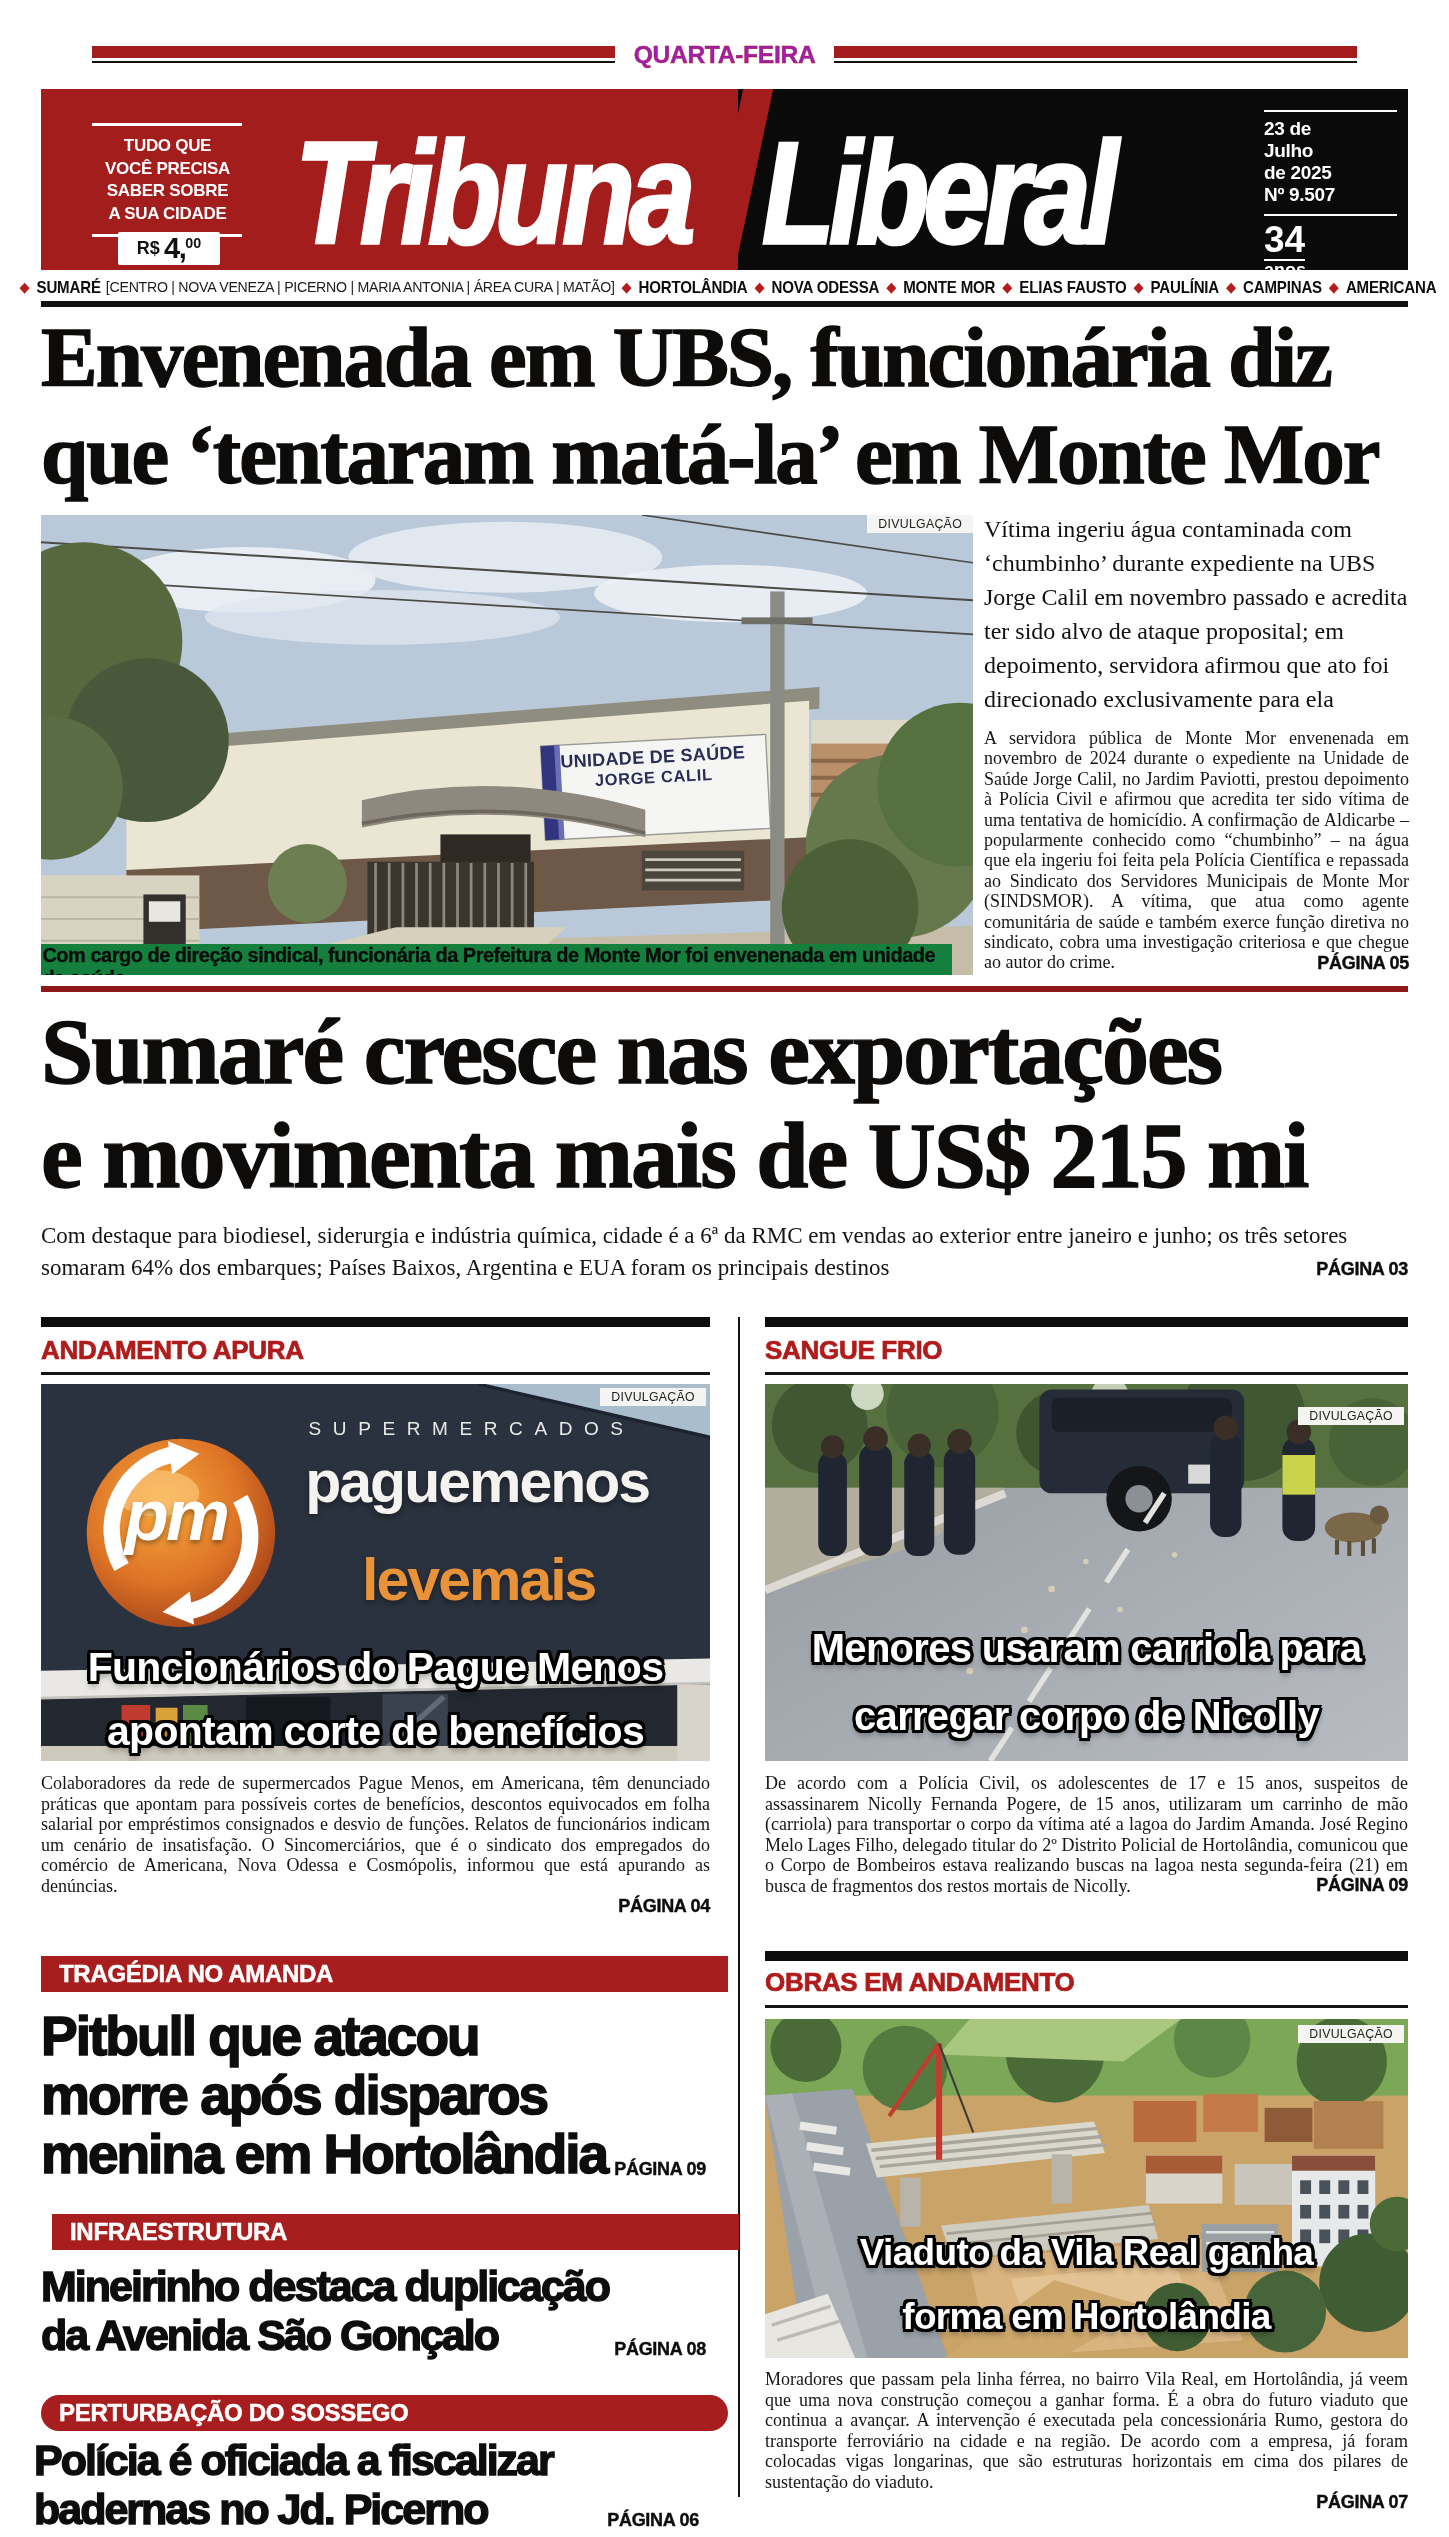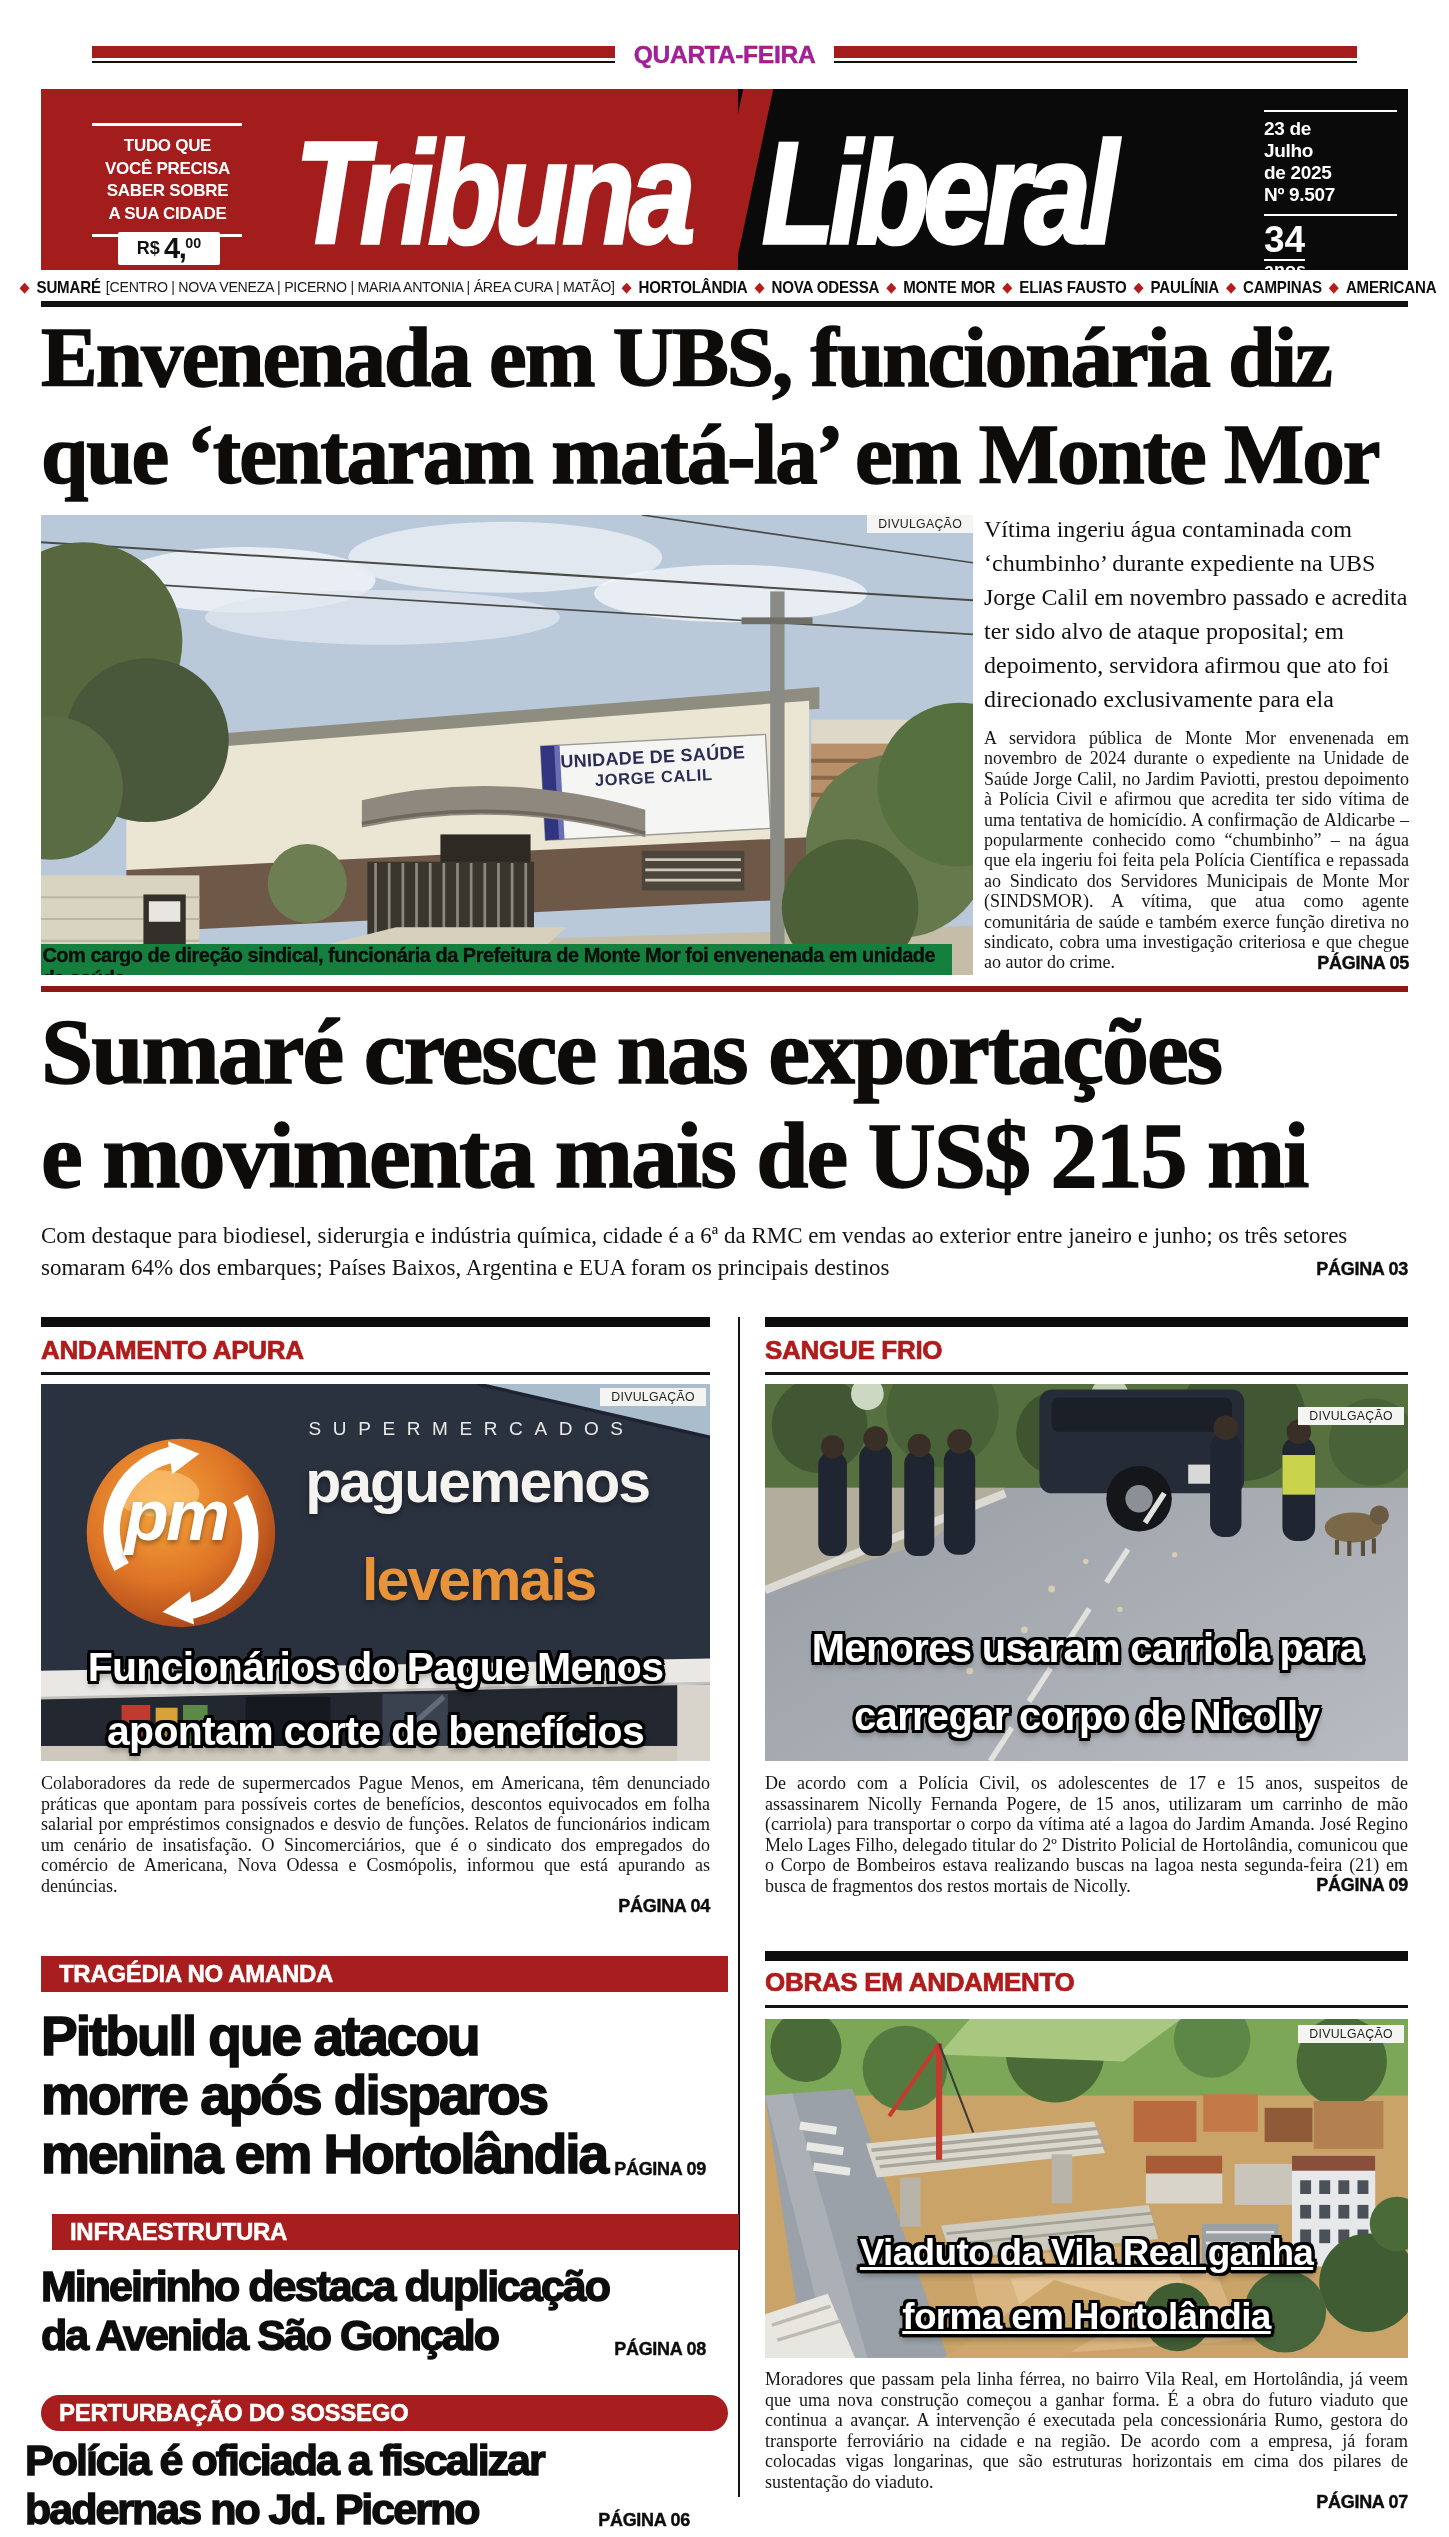"Viaduto da Vila Real ganha" div.ph-overlay { text-decoration: underline -> none }
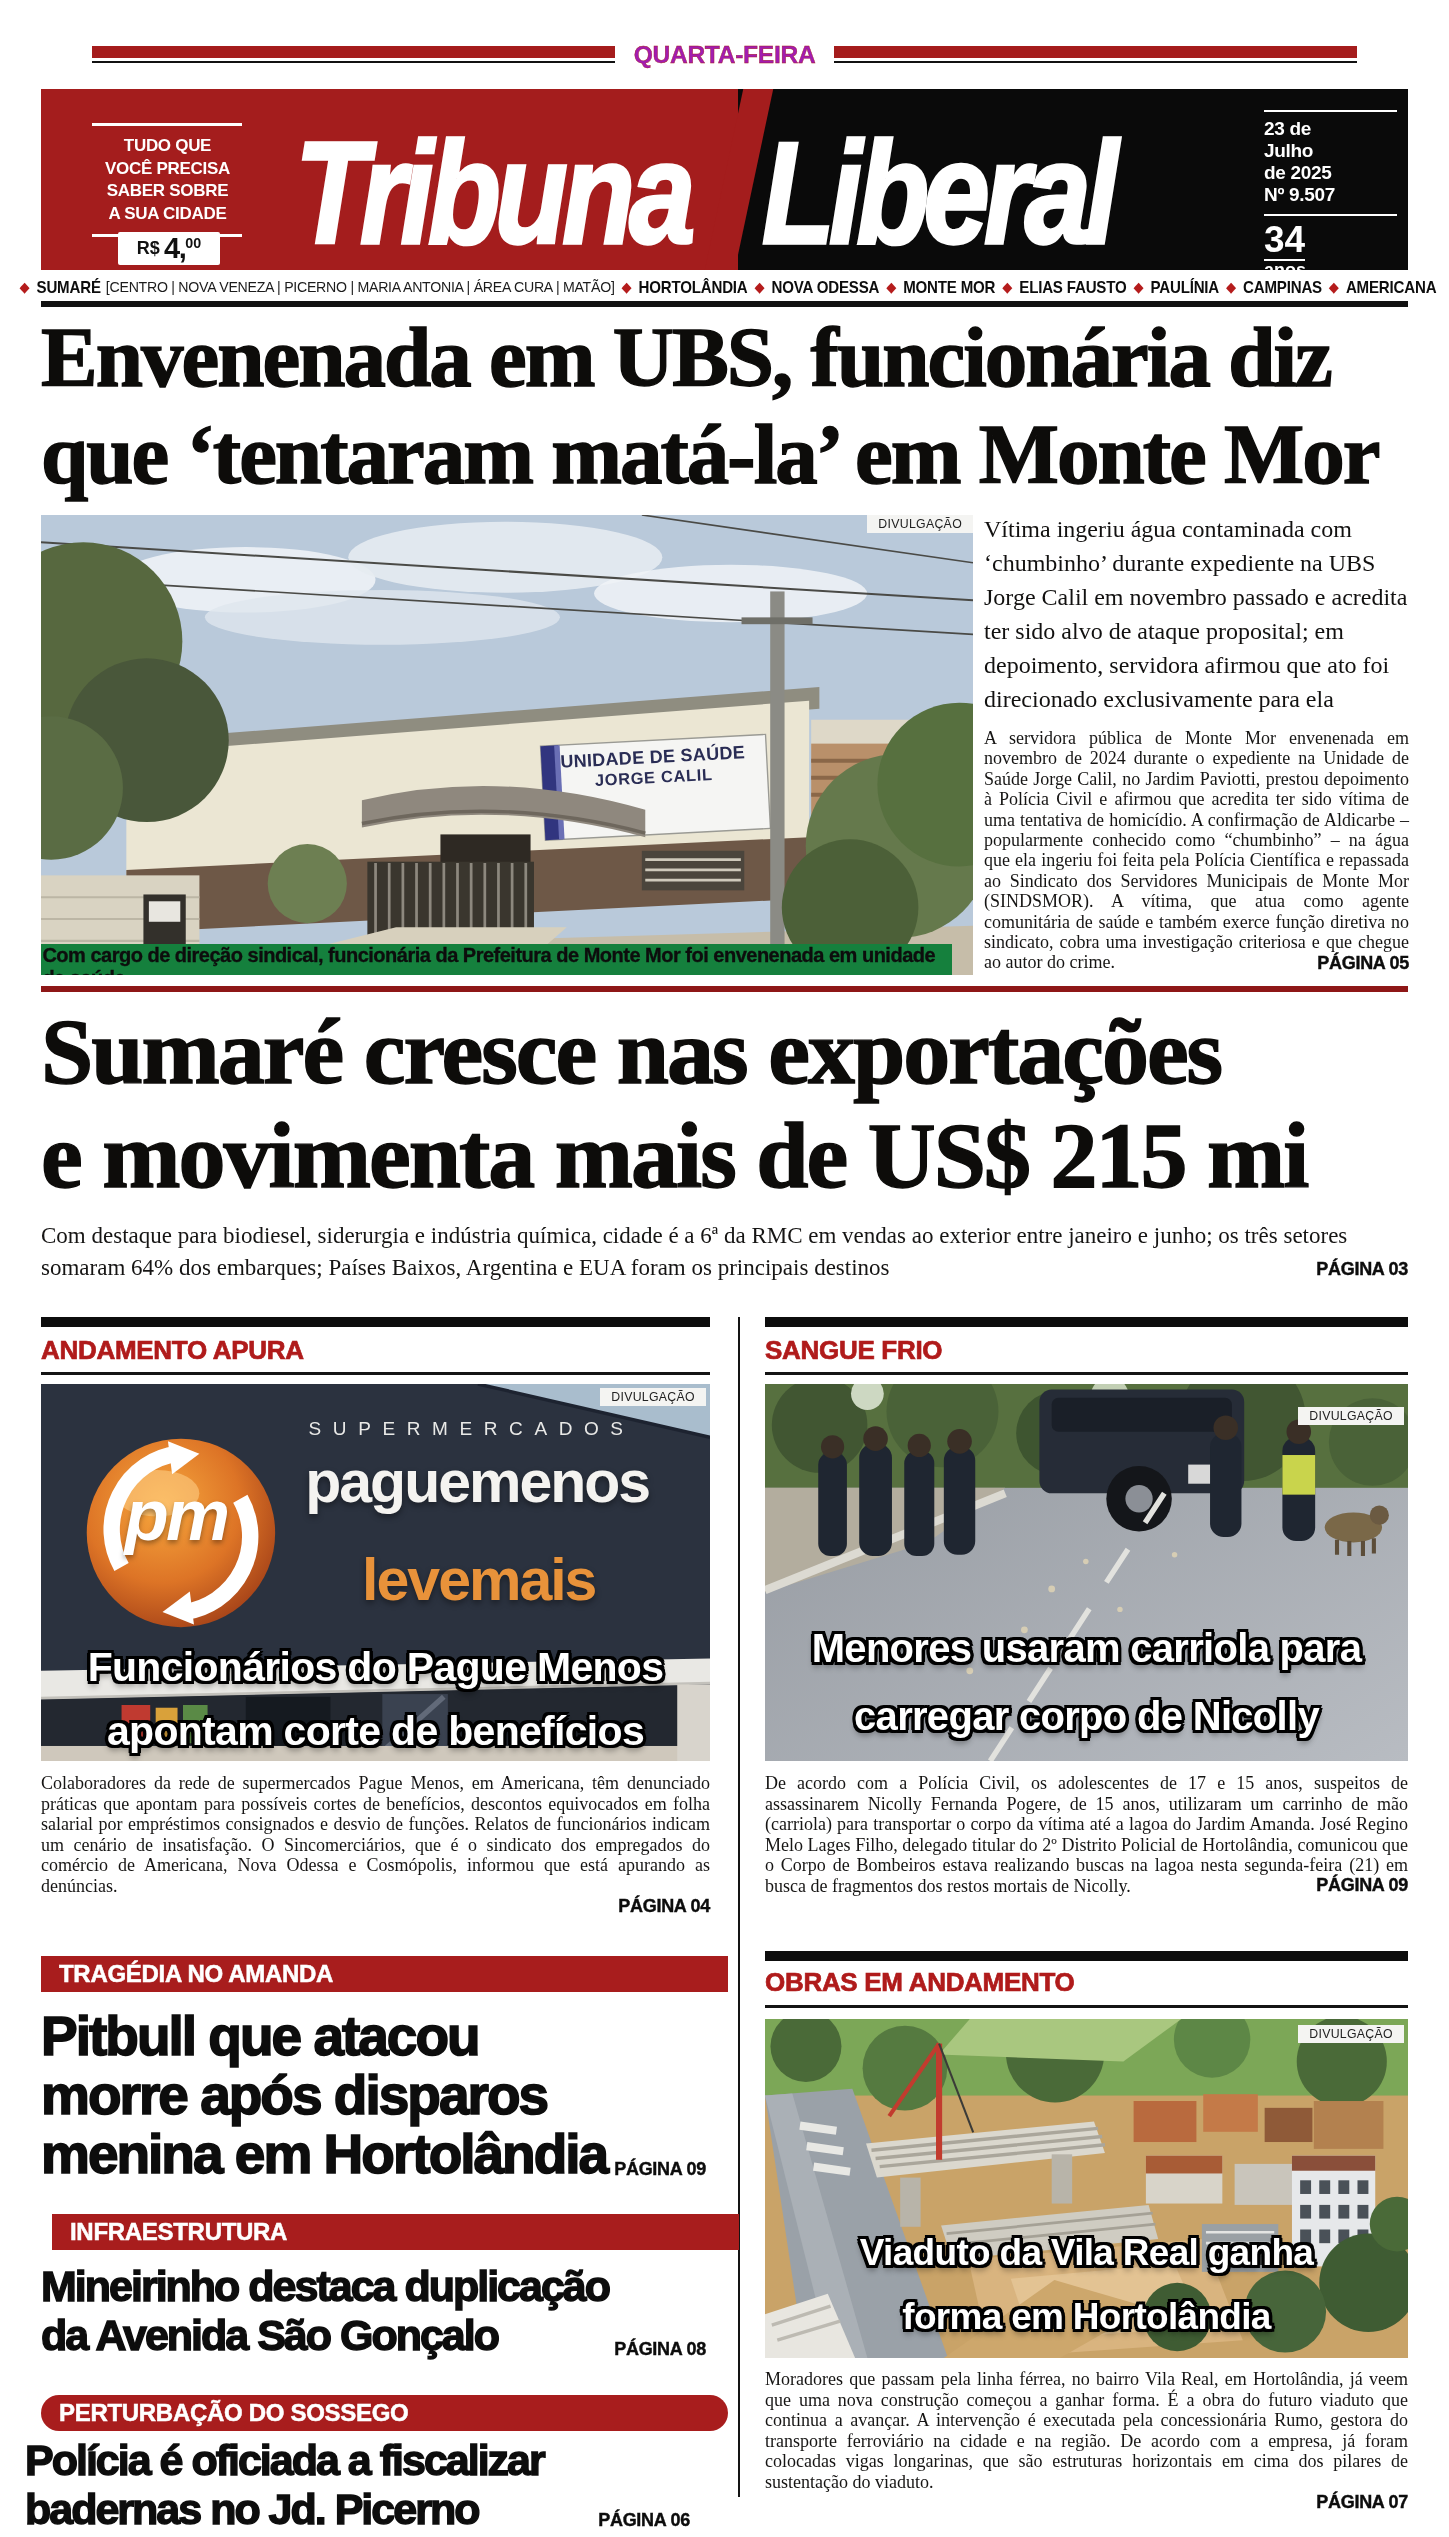"Polícia é oficiada a fiscalizar" div.abs { left: 25px -> 34px }
